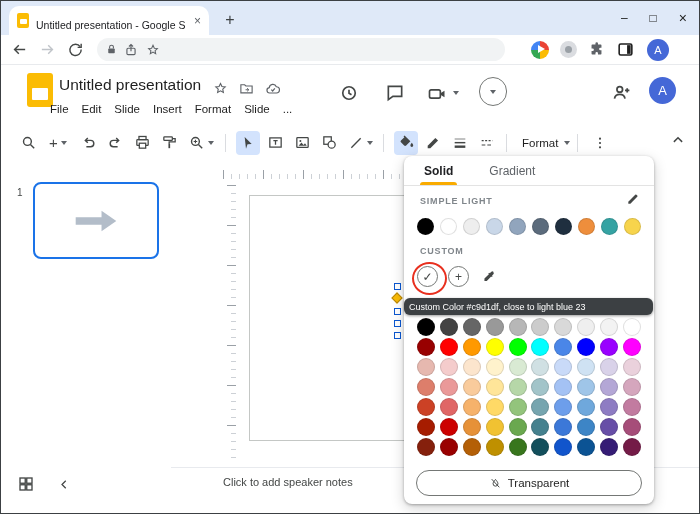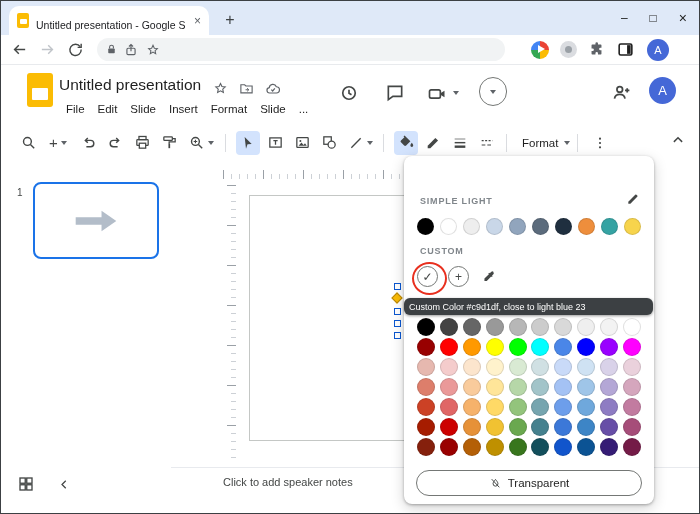"File" .menus { left: 65px -> 49px }
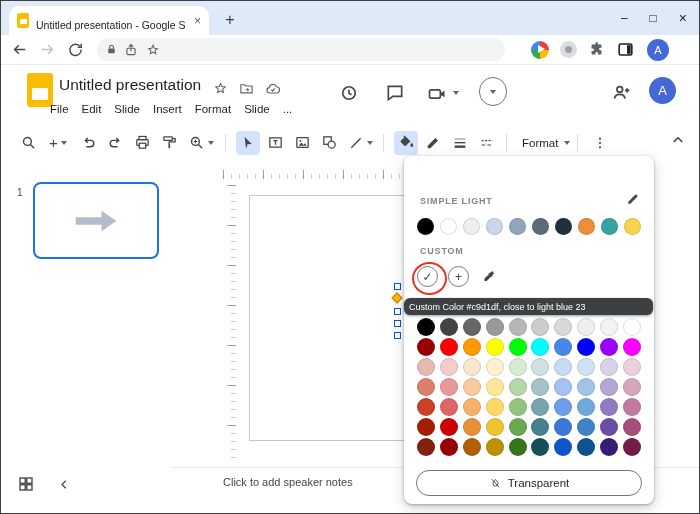"Solid" div.ptabs { html: none -> <div> <div>Solid</div> <div>Gradient</div> </div> }
